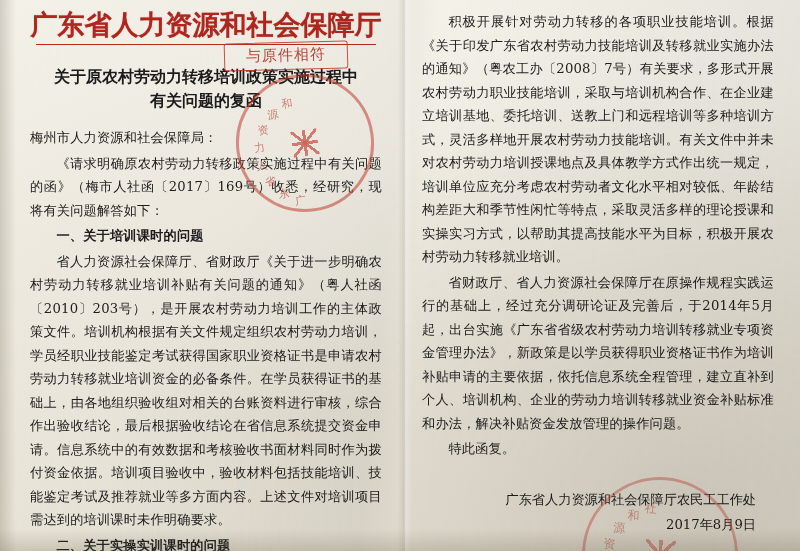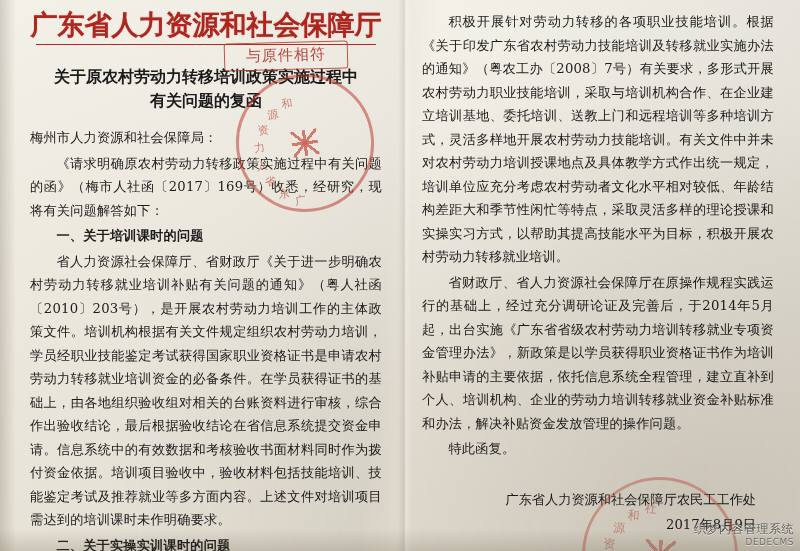"织梦内容管理系统" div.watermark { html: <div> <span>织梦内容管理系统</span> <span>DEDECMS</span> </div> -> none }
